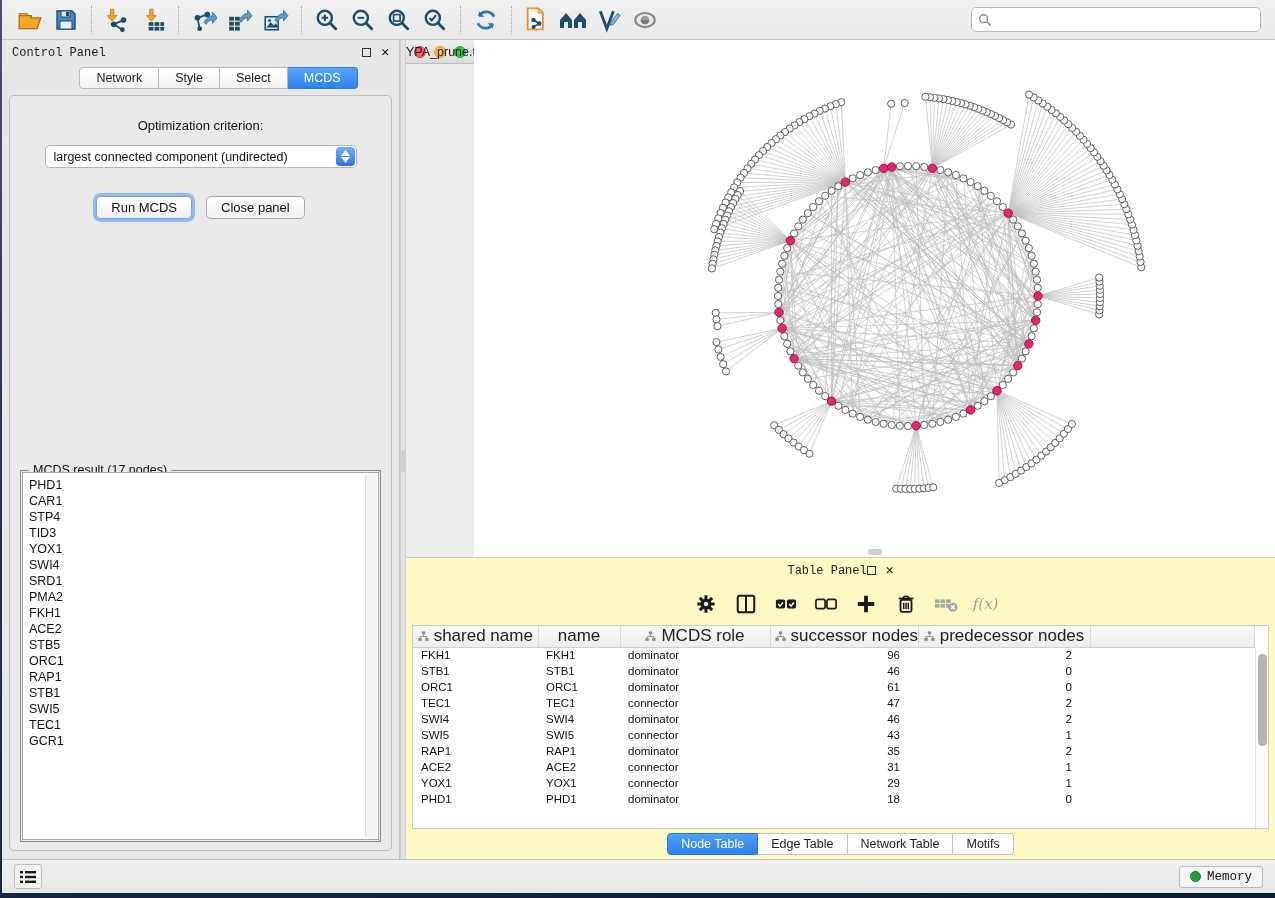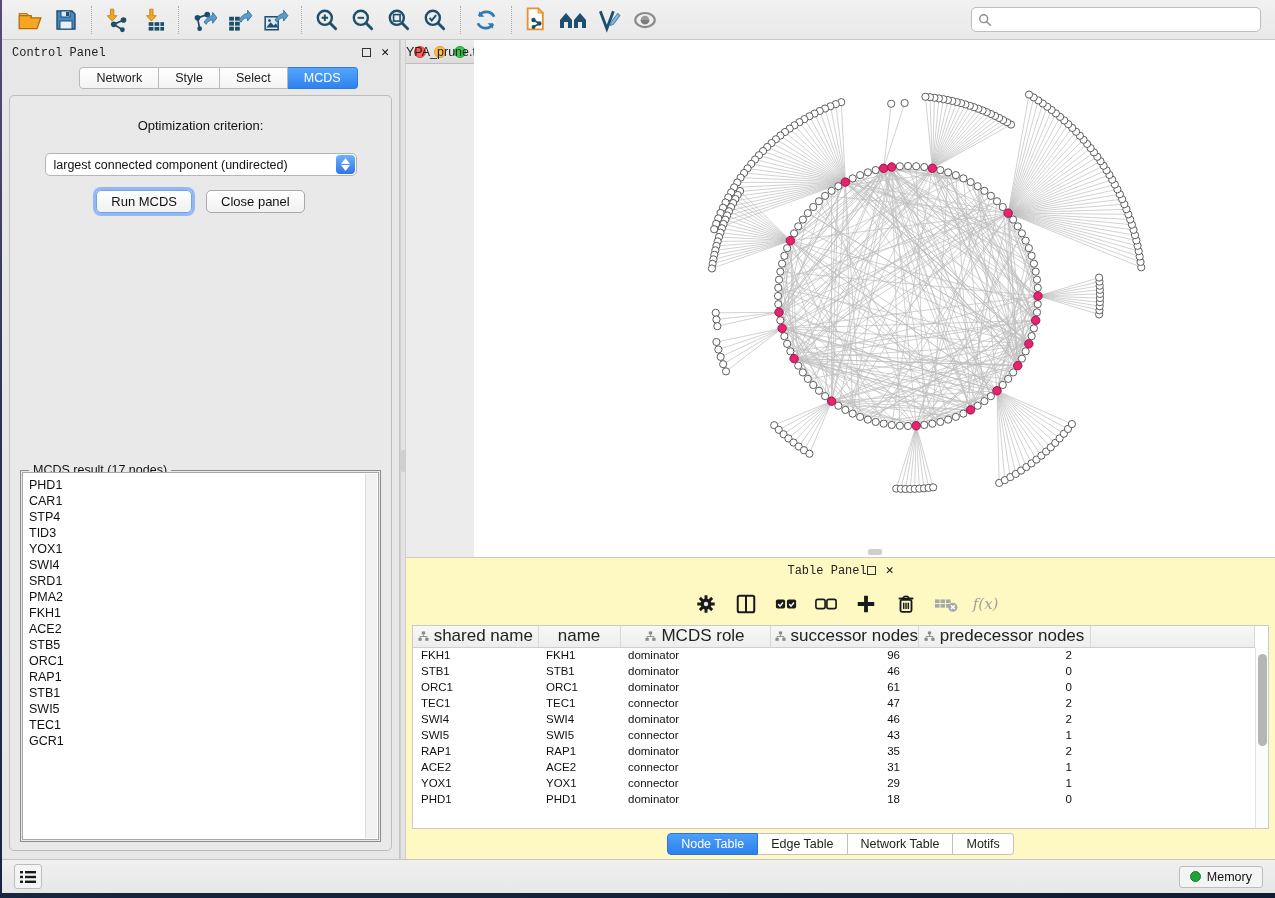"largest connected component (undirected)" .dropdown { margin: 20px auto 0 auto -> 12px auto 0 auto }
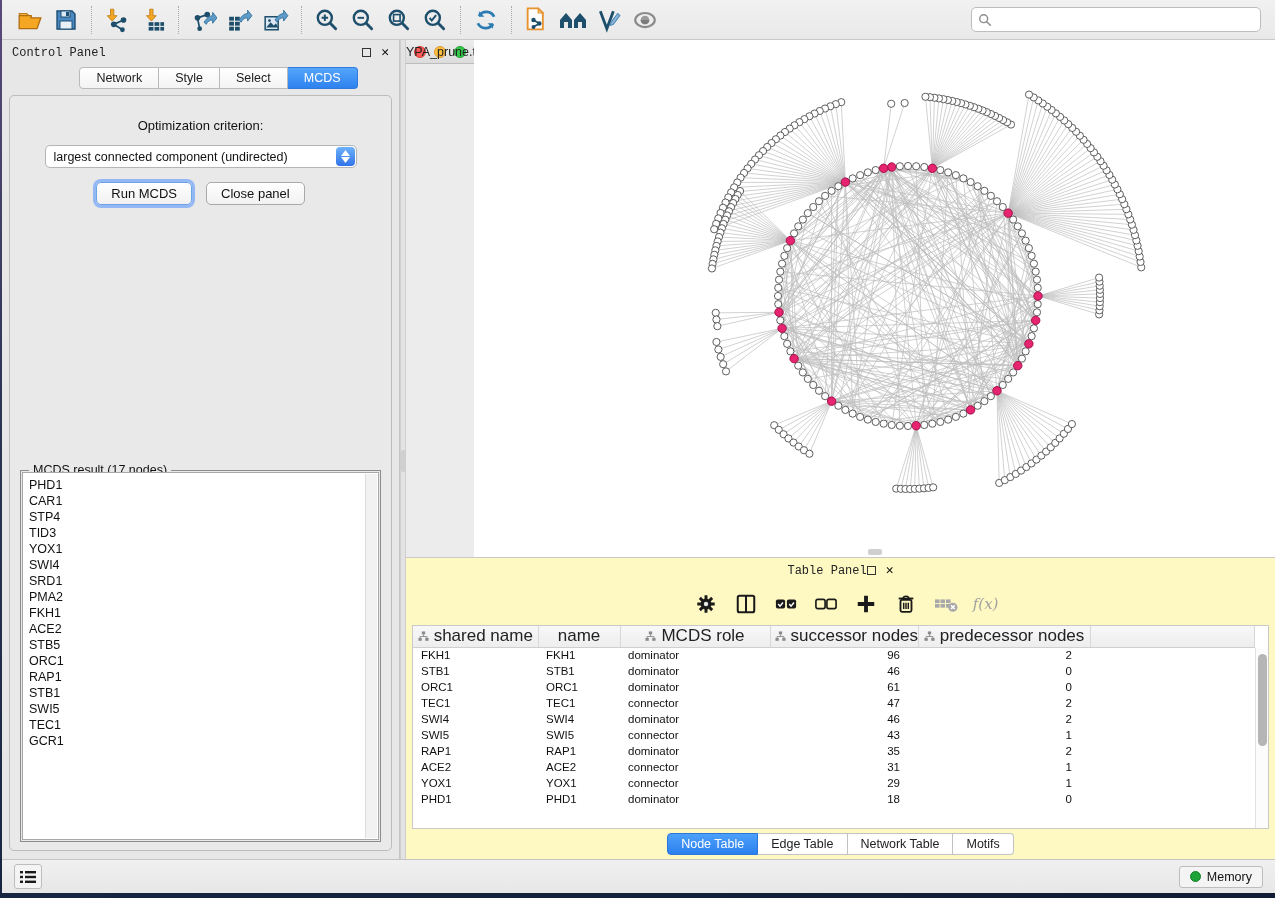"Run MCDS" .btn-row { margin-top: 14px -> 28px }
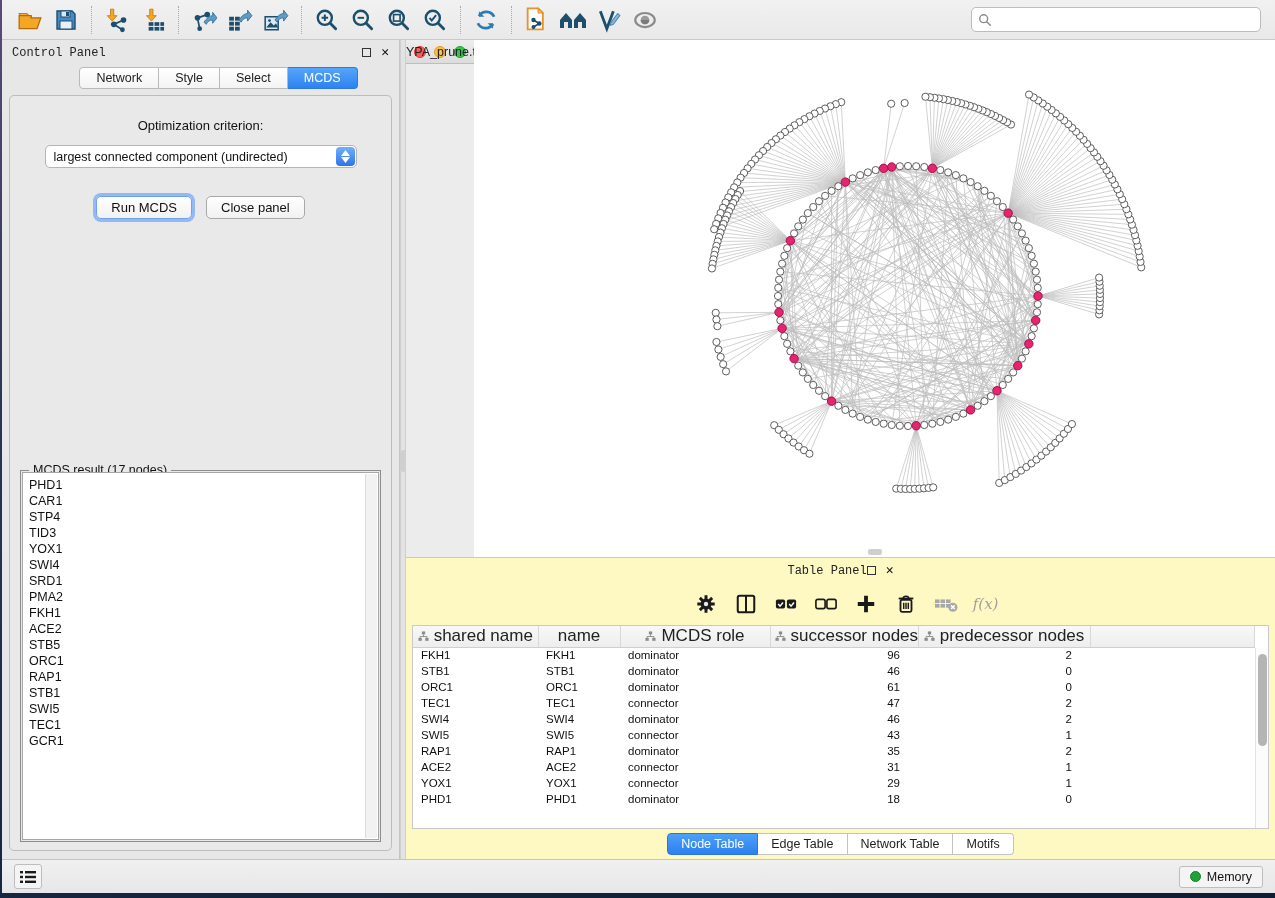"Memory" .memory-btn { font-family: none -> Liberation Mono, monospace }
